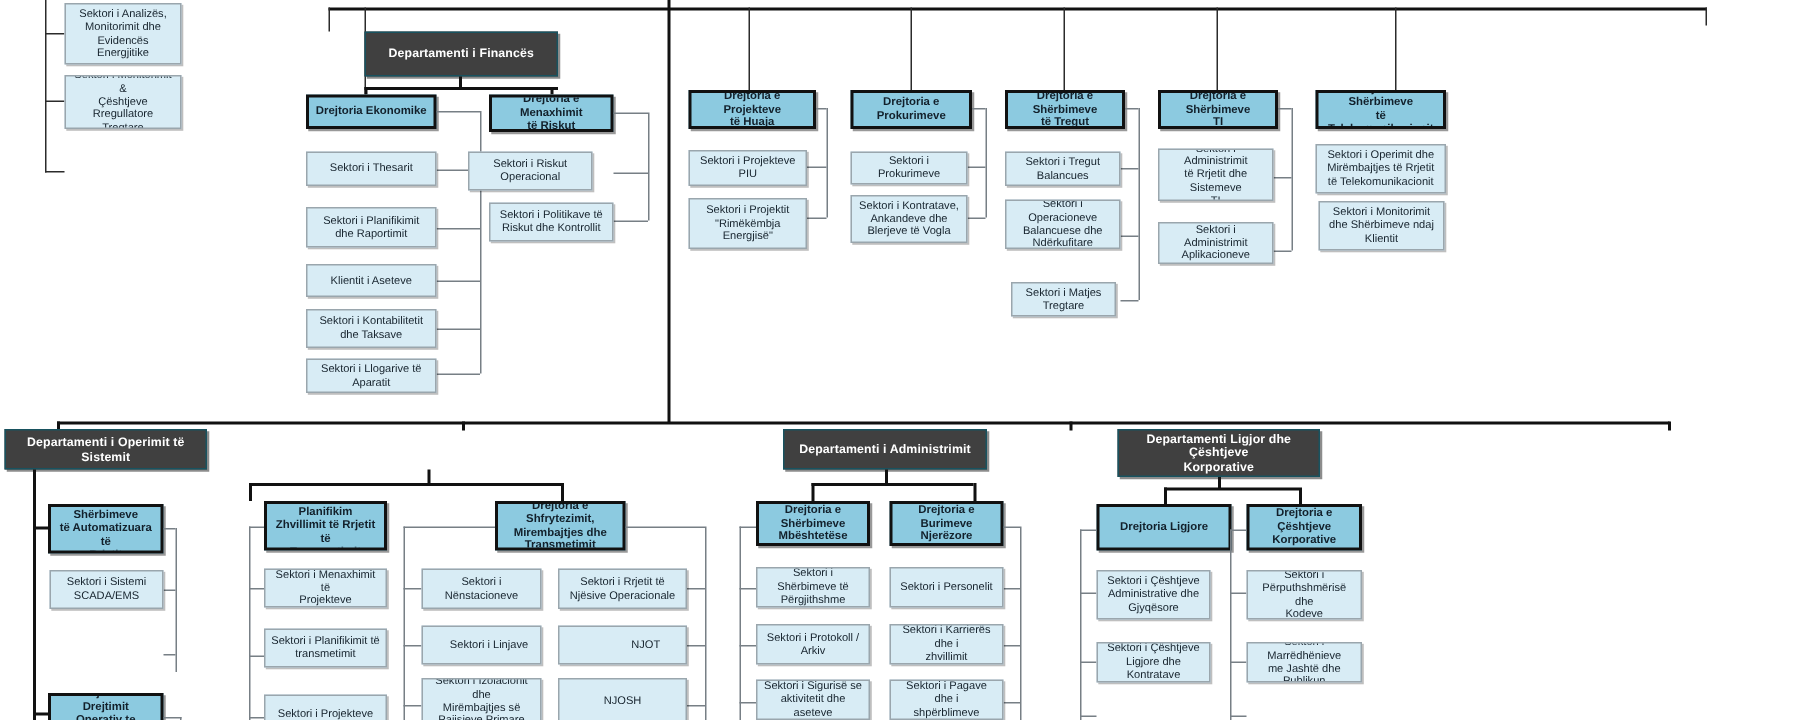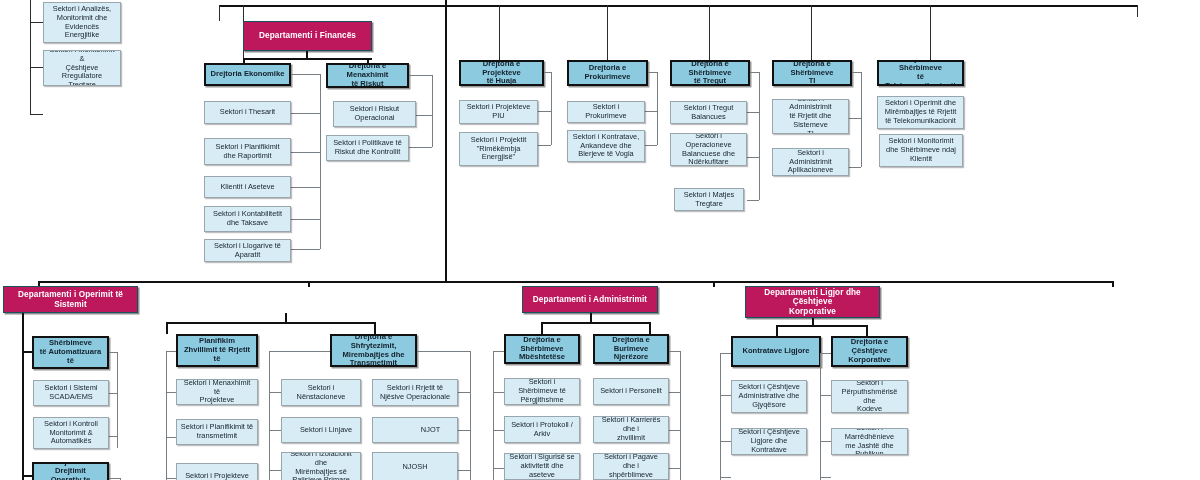"Departamenti i Financës" .node.dept { background: #be185d -> #404040 }
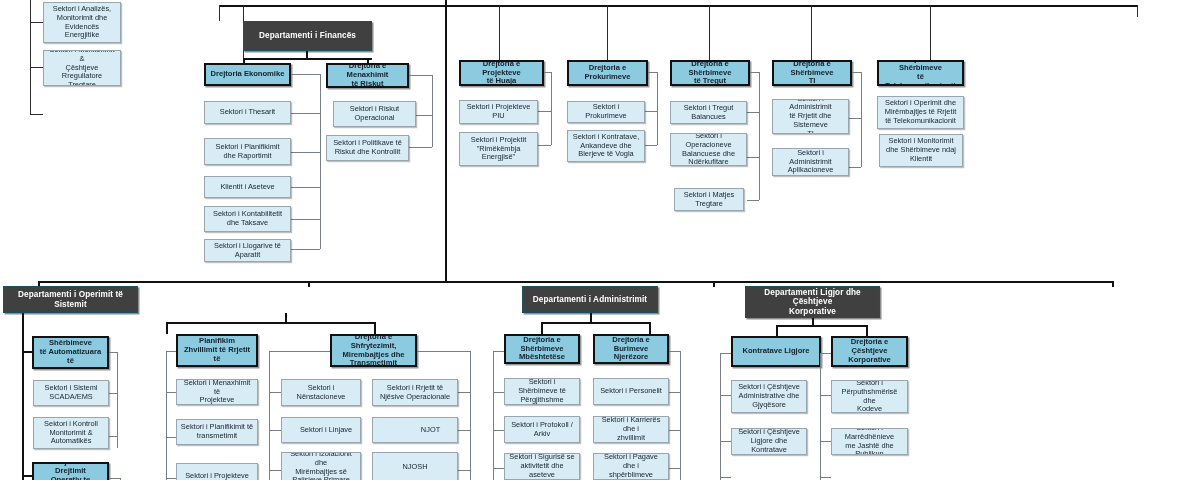"Sektori i Riskut" div.node { left: 333px -> 312px }
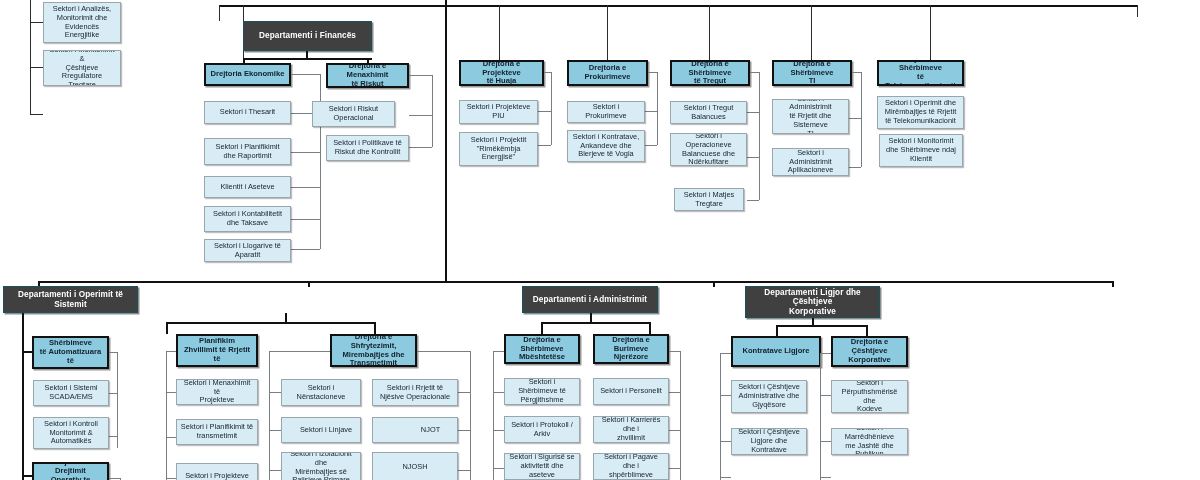"Kontratave Ligjore" div.node { text: Kontratave -> Drejtoria }
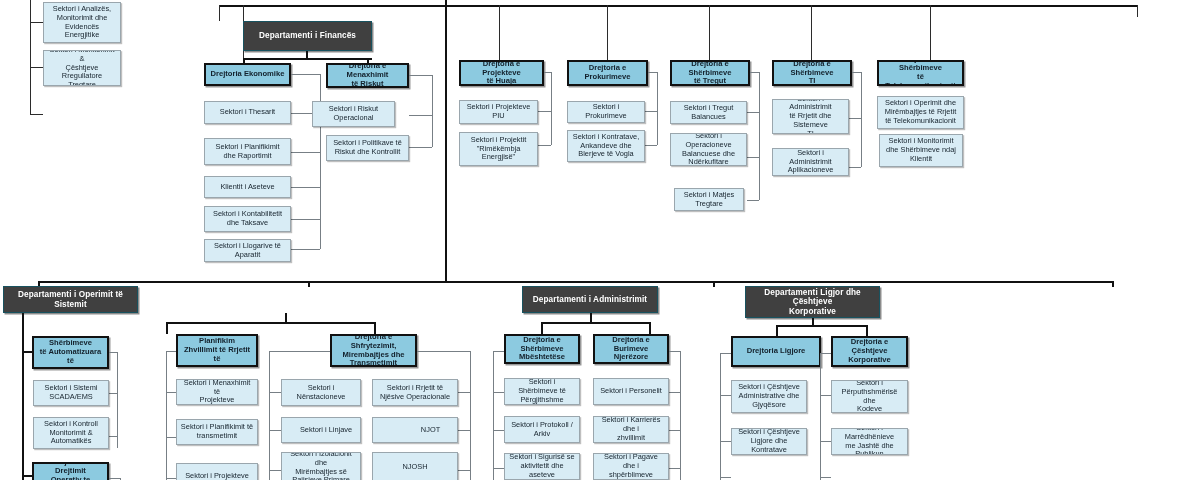"Sektori i Kontroll" div.node { html: <div>Sektori i Kontroll Monitorimit &amp; Automatikës</div> -> none }
